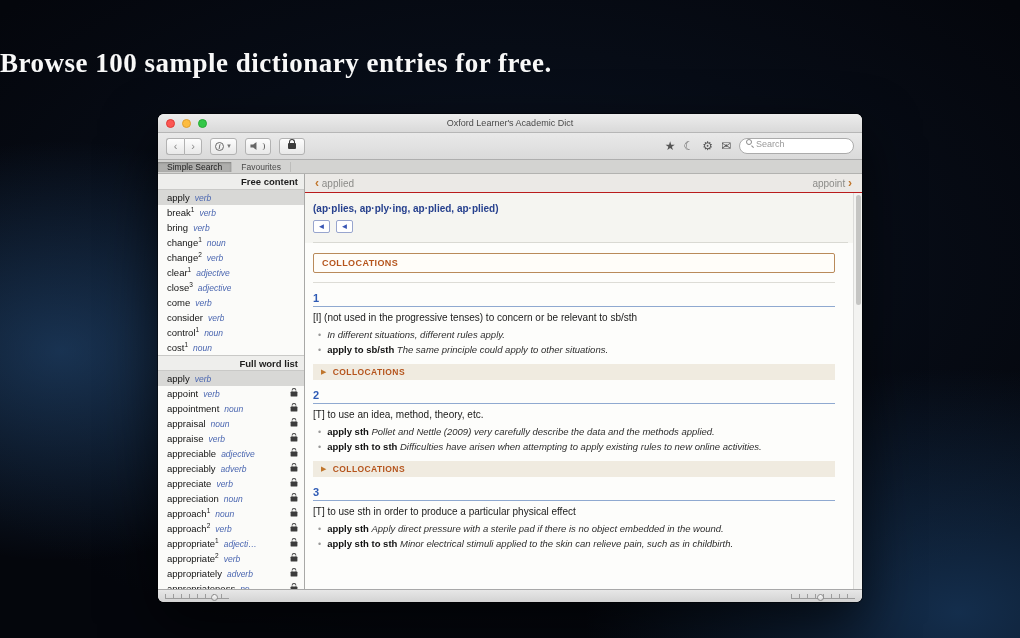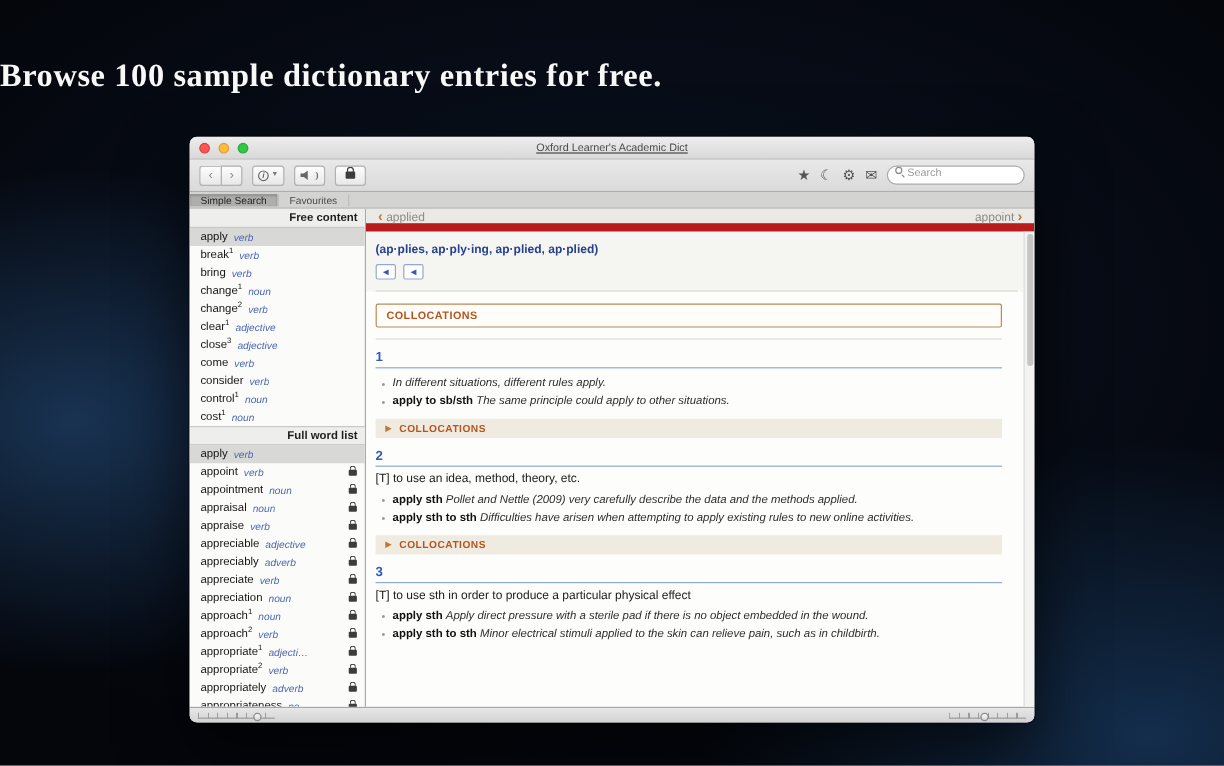"Oxford Learner's Academic Dict" .wtitle { text-decoration: underline -> none }
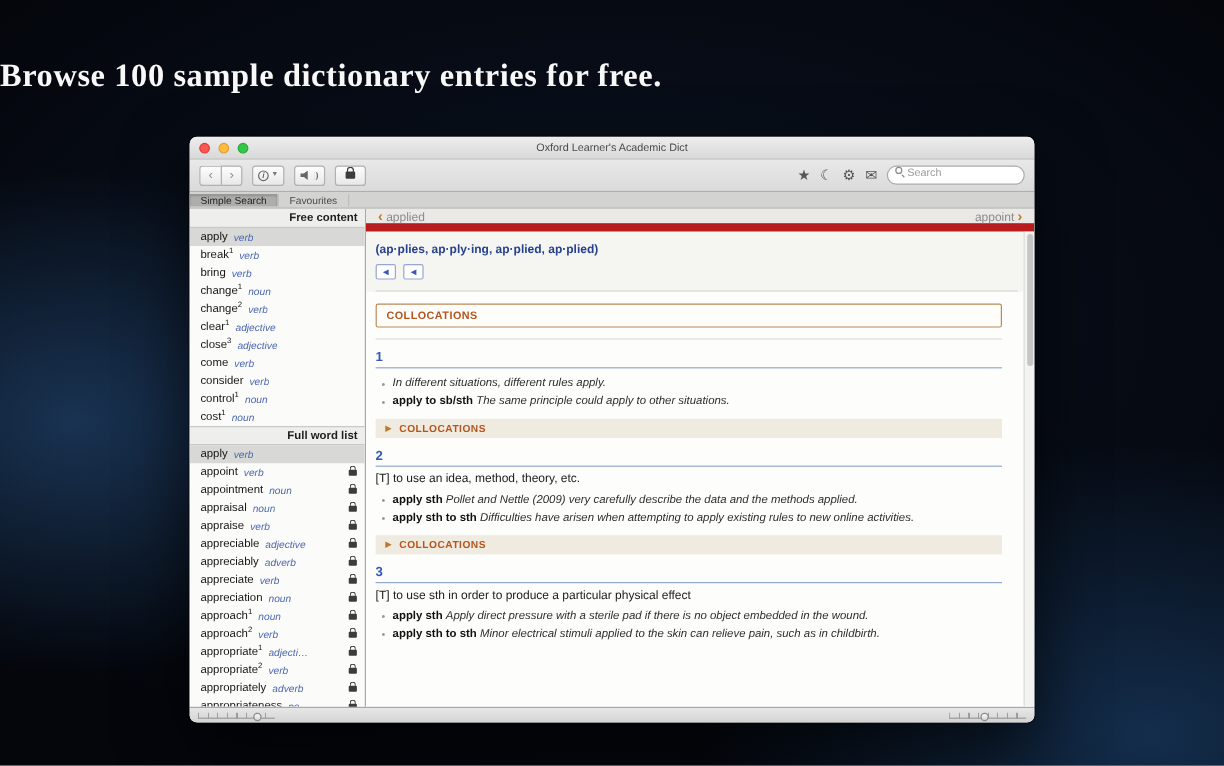"‹ applied" .entry-nav { border-bottom: 7px solid #b91c1c -> 1px solid #b91c1c }
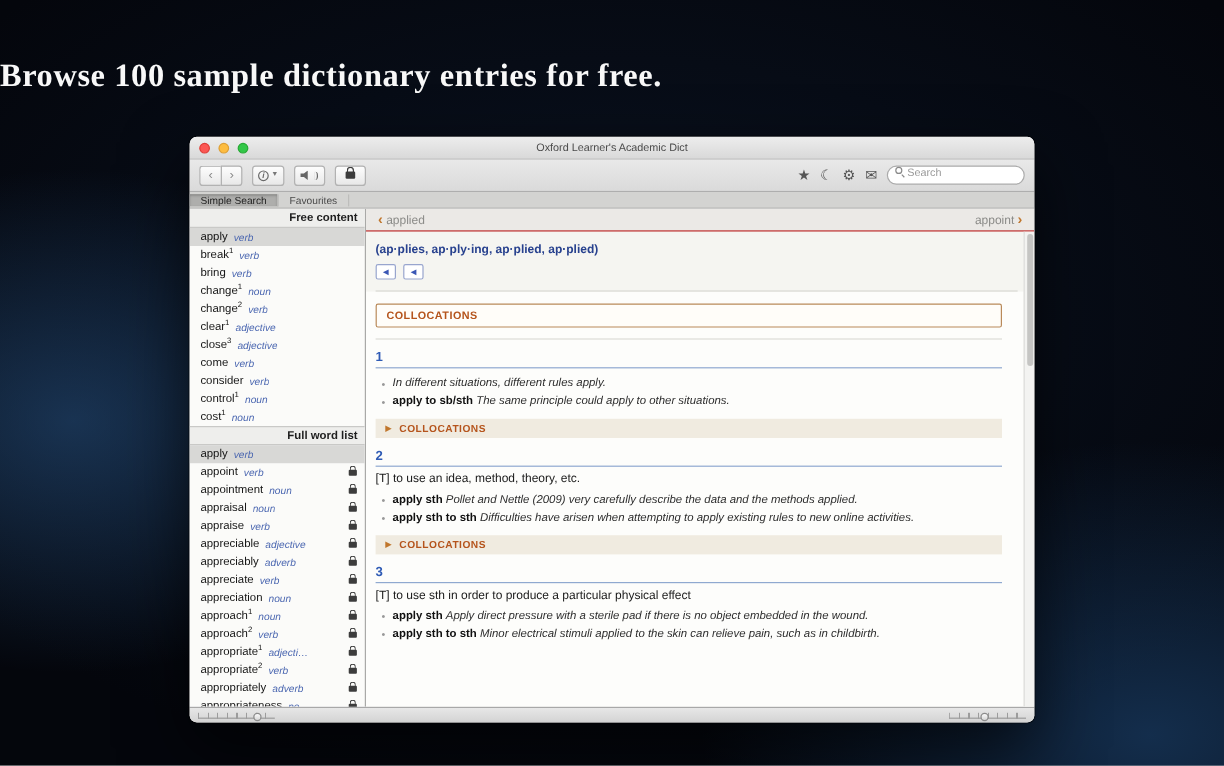"[I] (not used in the" div.definition { html: none -> <div>[I] (not used in the progressive tenses) to concern or be relevant to sb/sth</div> }
